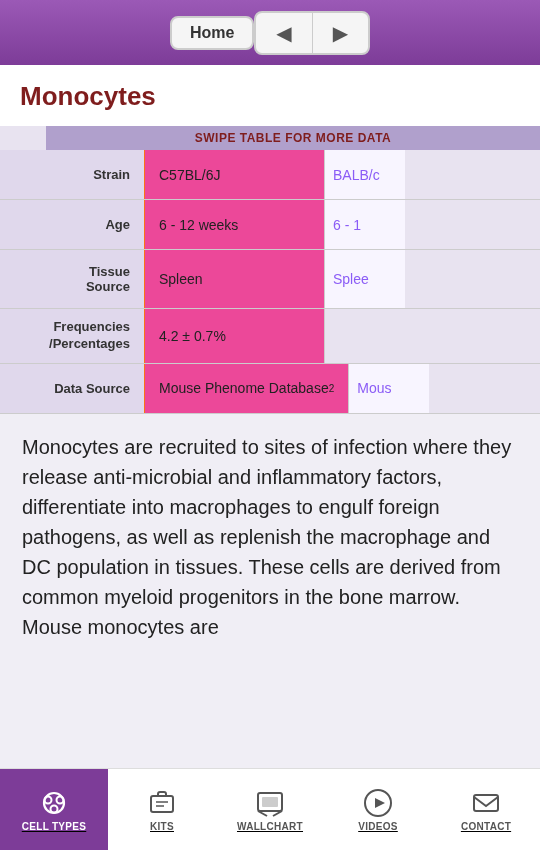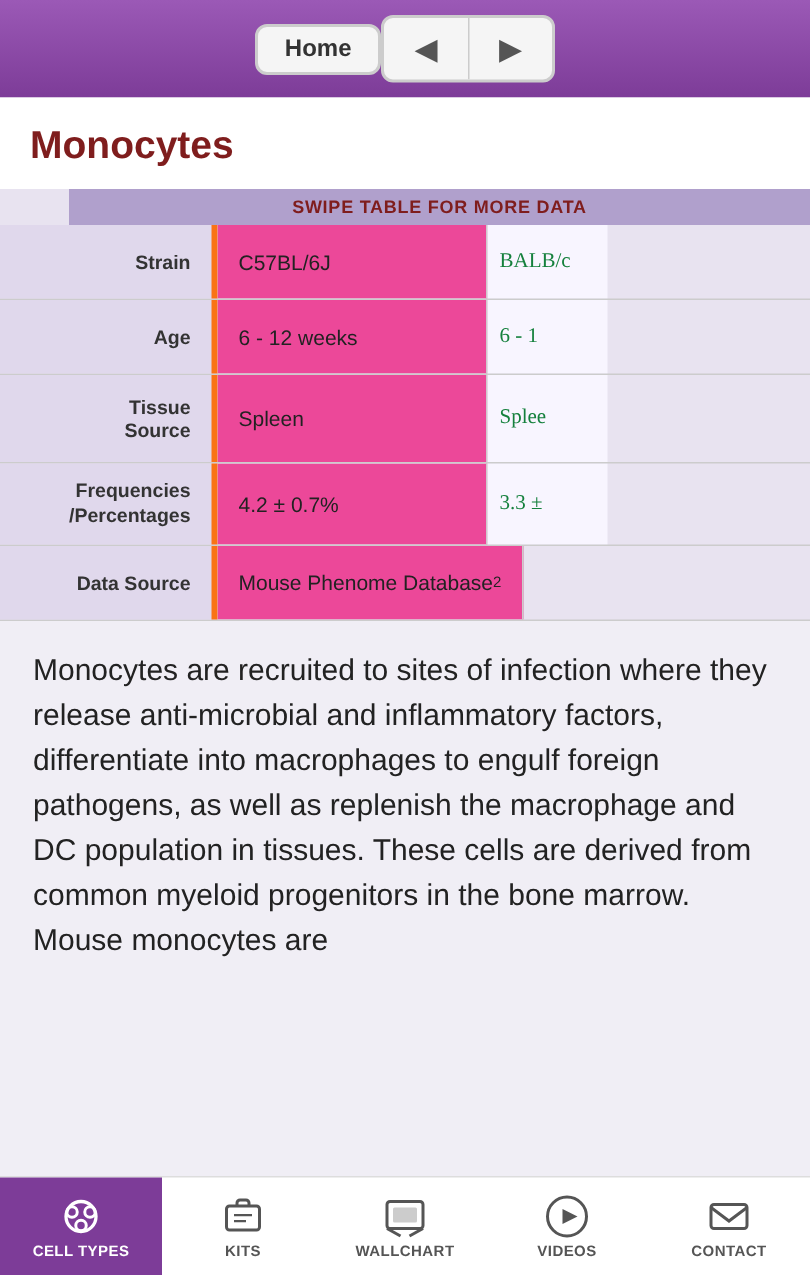"Strain" .row-label { border-right: 4px solid #f97316 -> 1px solid #f97316 }
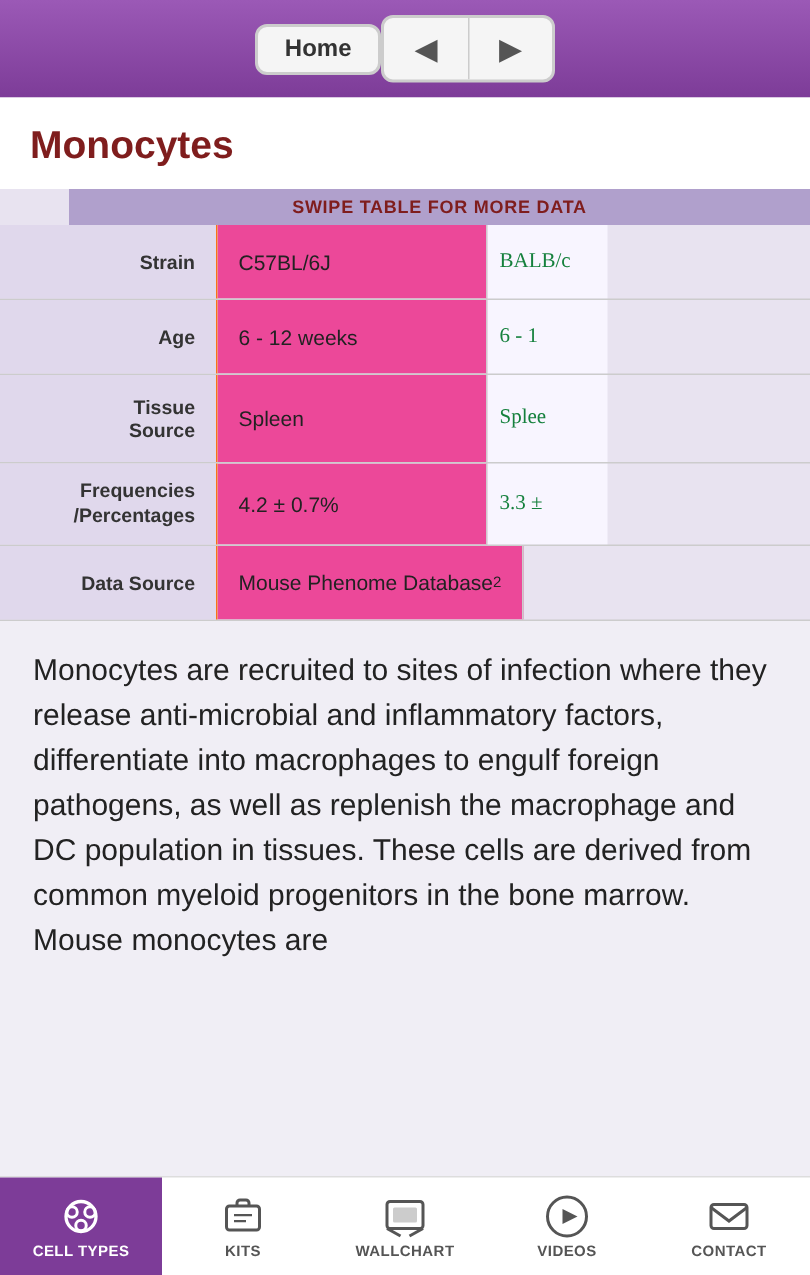"BALB/c" .cell-partial { color: #15803d -> #8b5cf6; font-family: Liberation Serif, serif -> none }
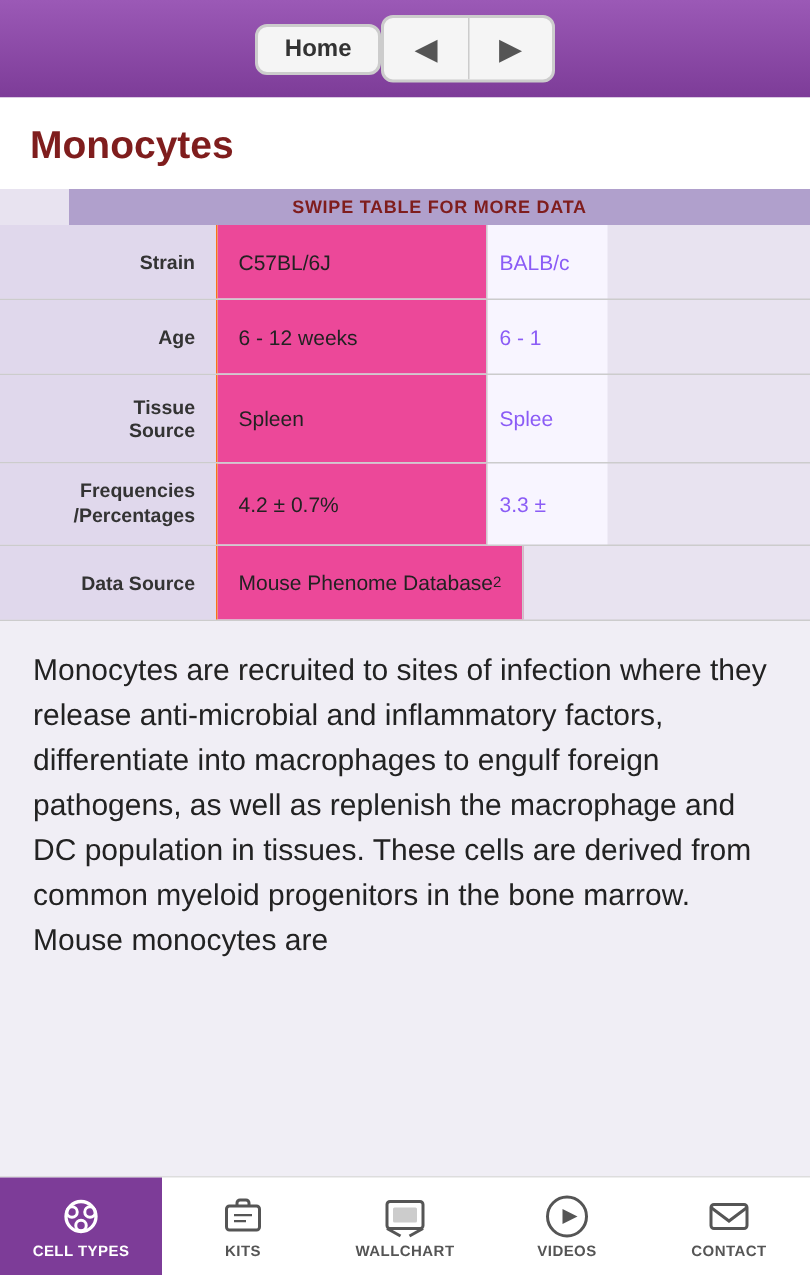"3.3 ±" div.cell-partial { html: <div>3.3 ±</div> -> none }
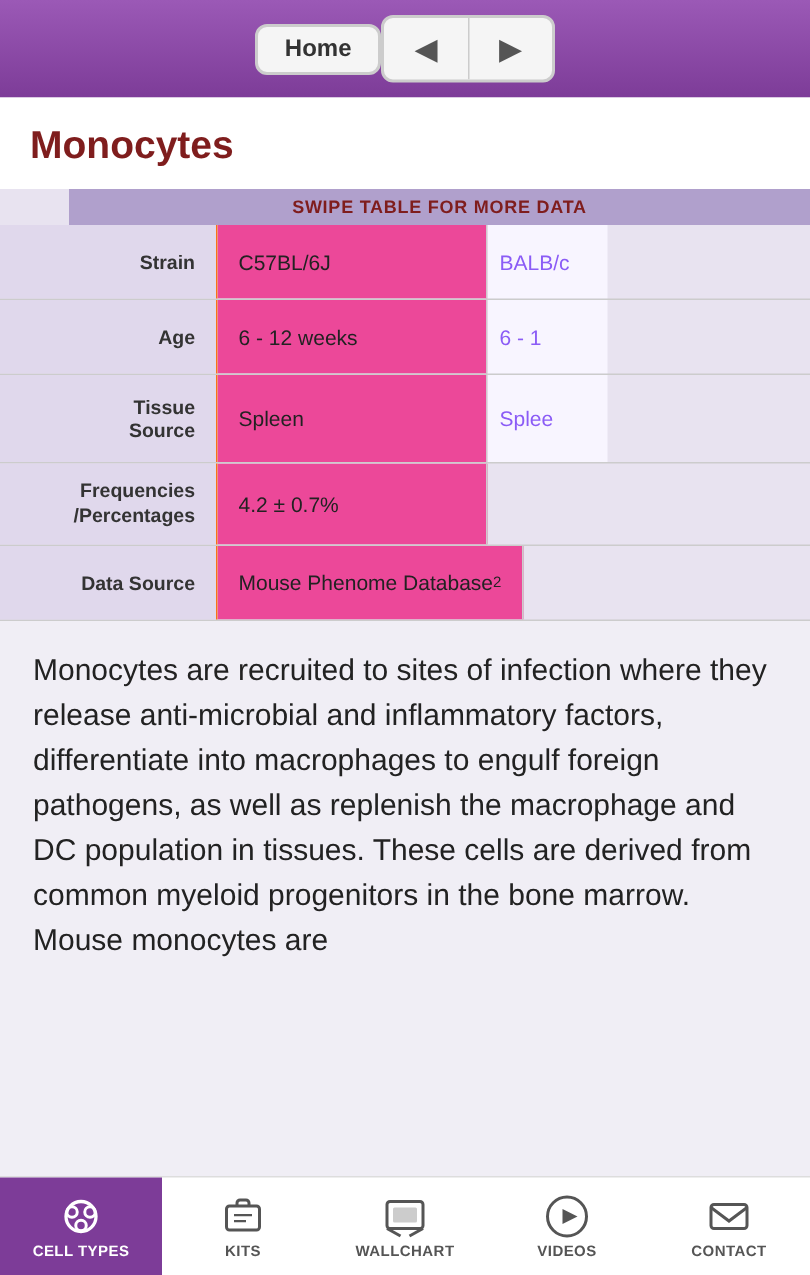"Mous" div.cell-partial { html: none -> <div>Mous</div> }
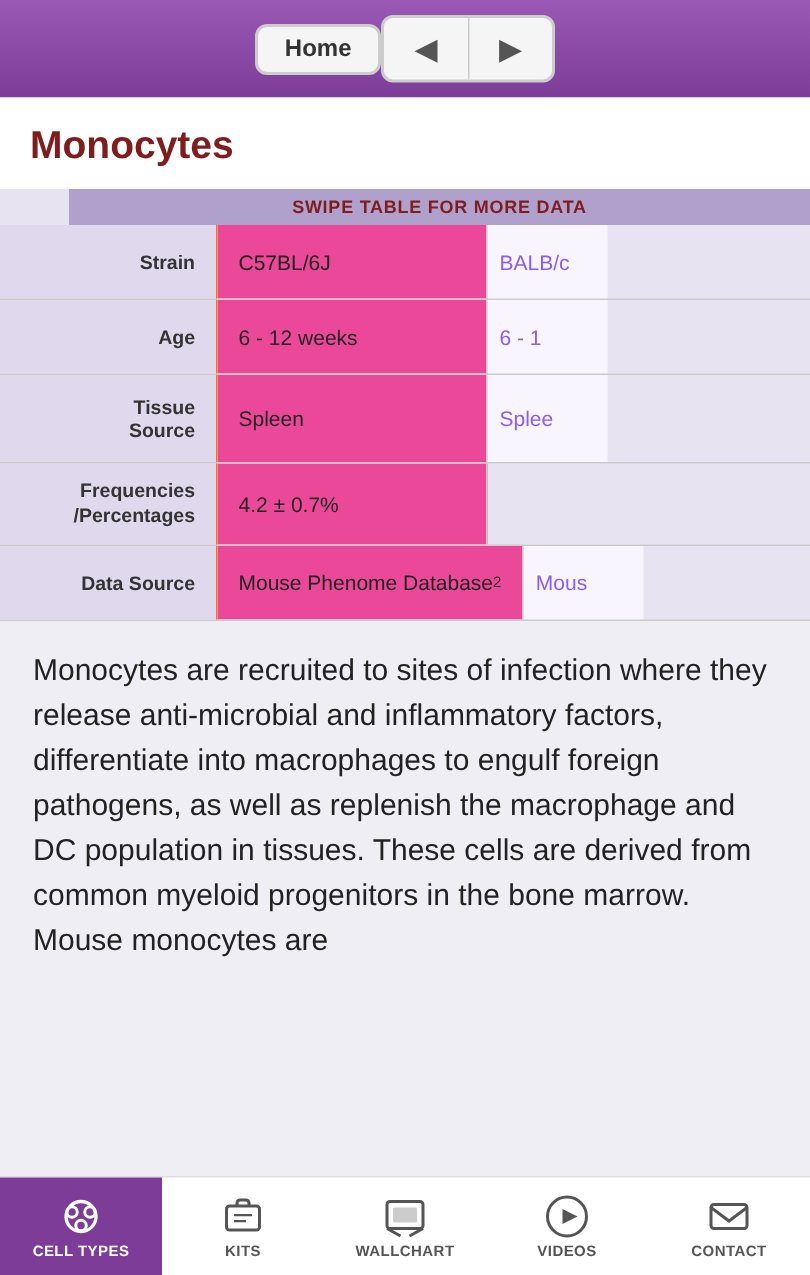"CELL TYPES" #bottom-nav { height: 66px -> 82px; text-decoration: none -> underline }
